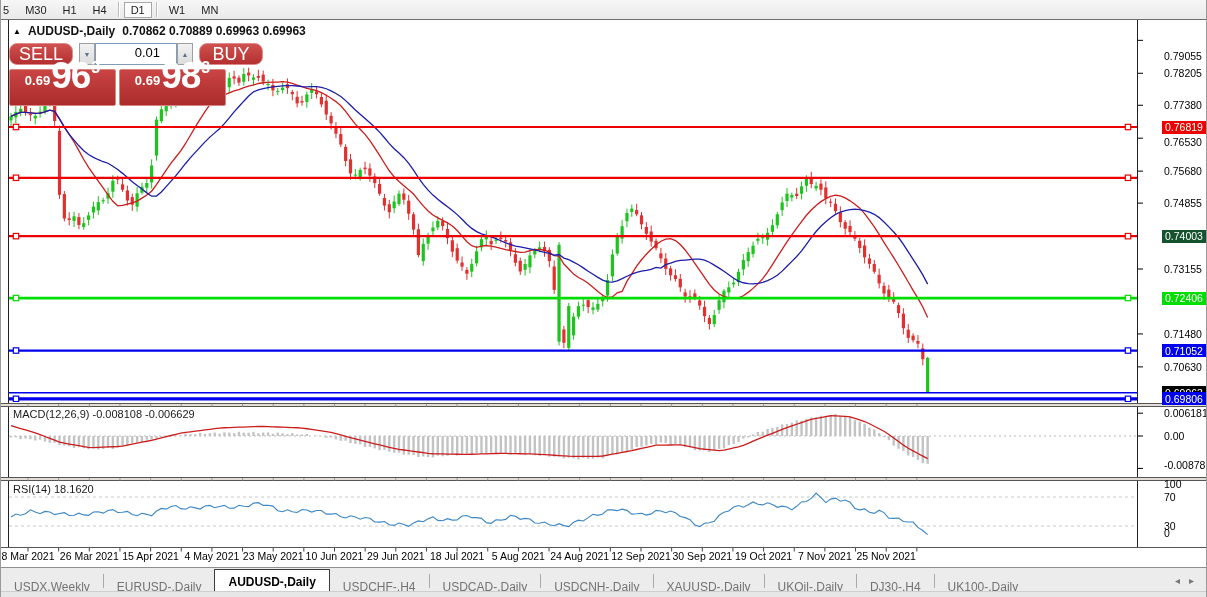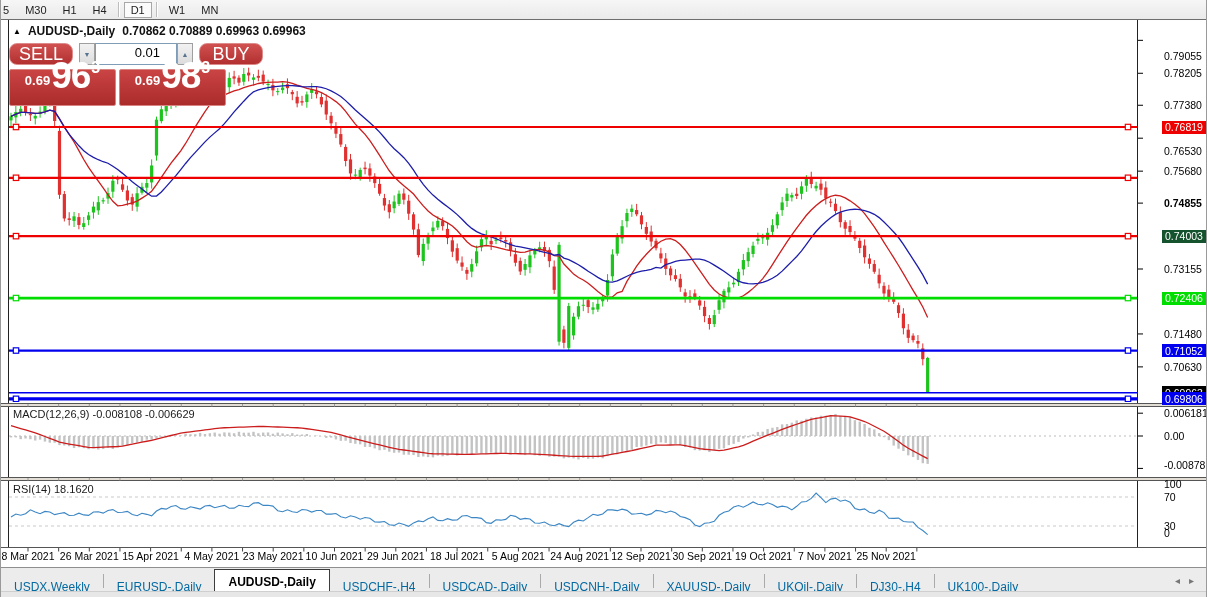"0.76530" div.tick-lbl { top: 136px -> 127px }
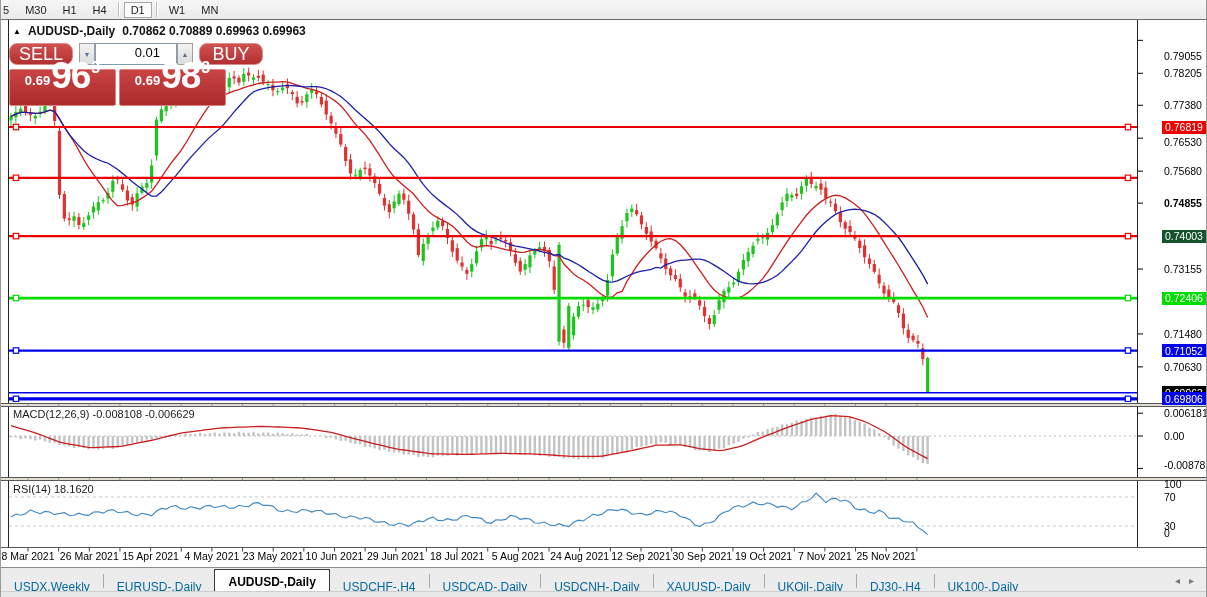"0.74855" div.tick-lbl { font-weight: bold -> none }
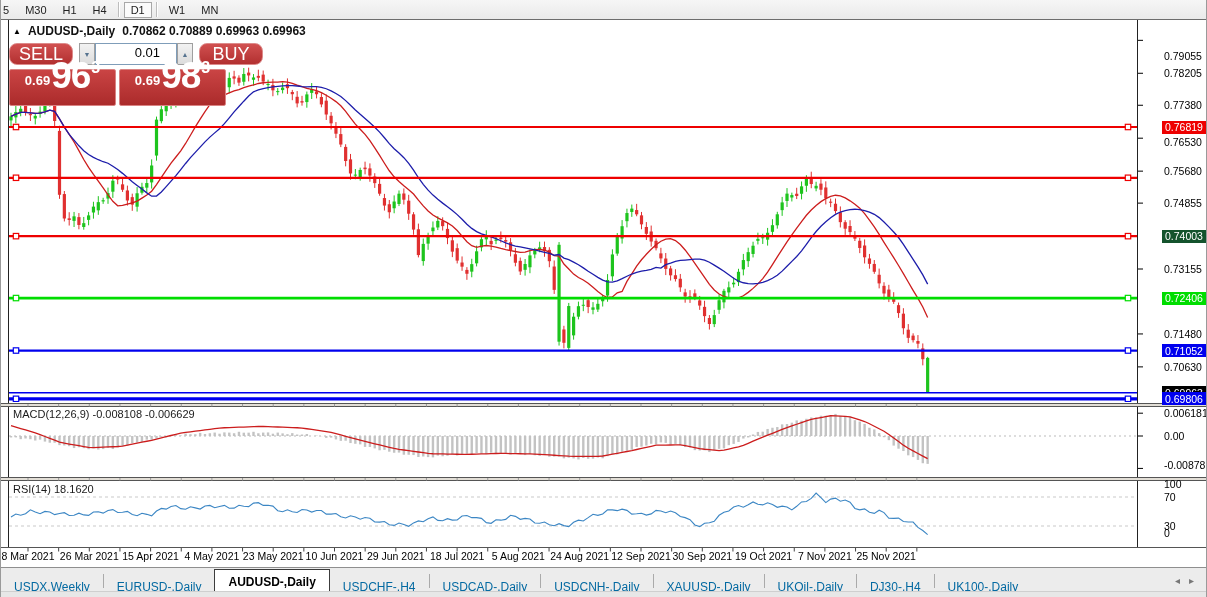"USDX,Weekly" .tab { color: #0369a1 -> #737373 }
